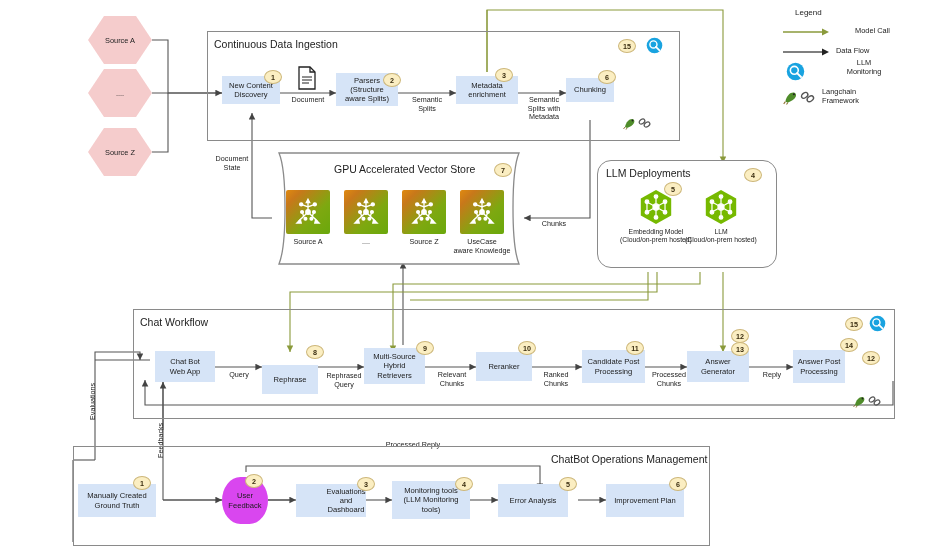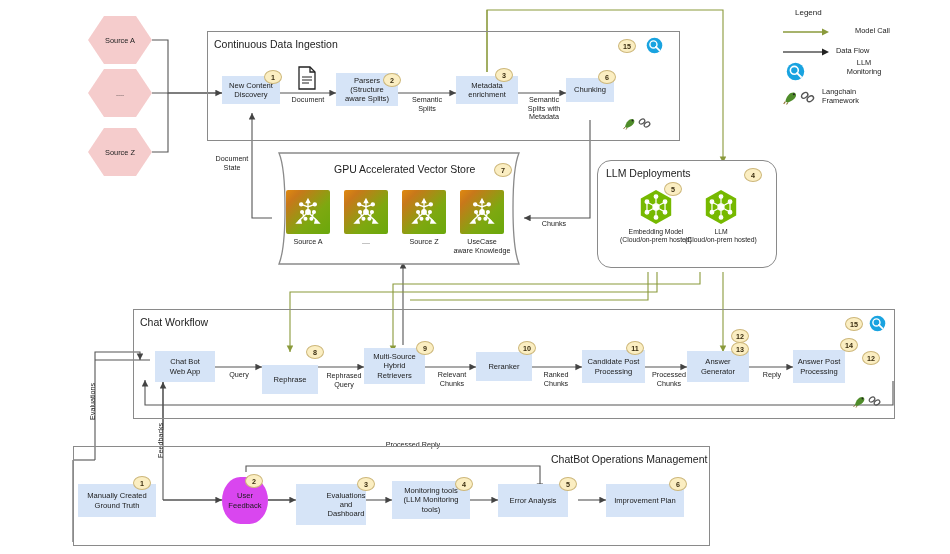"Evaluations and" div.node { height: 41px -> 33px }
